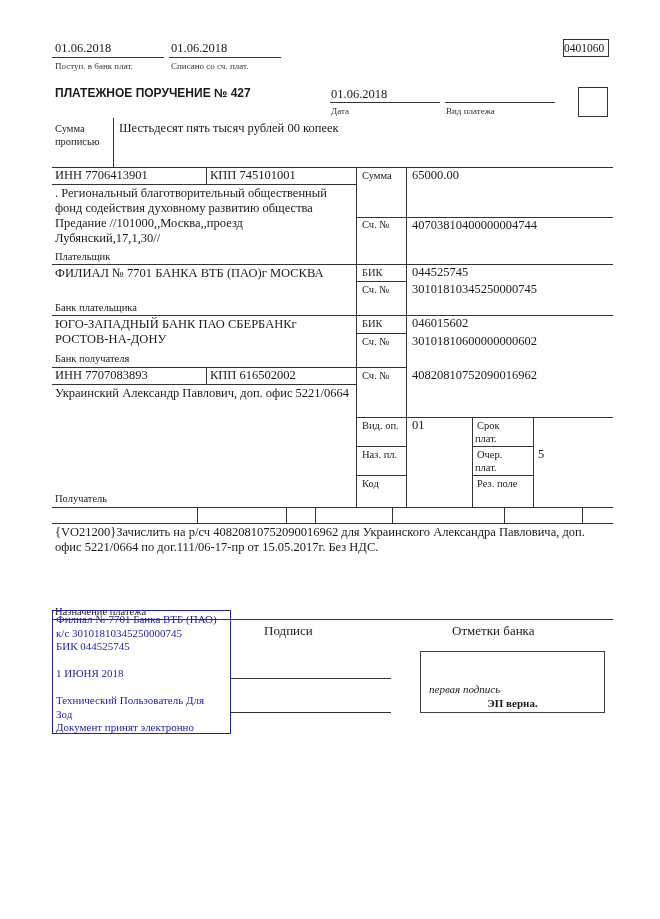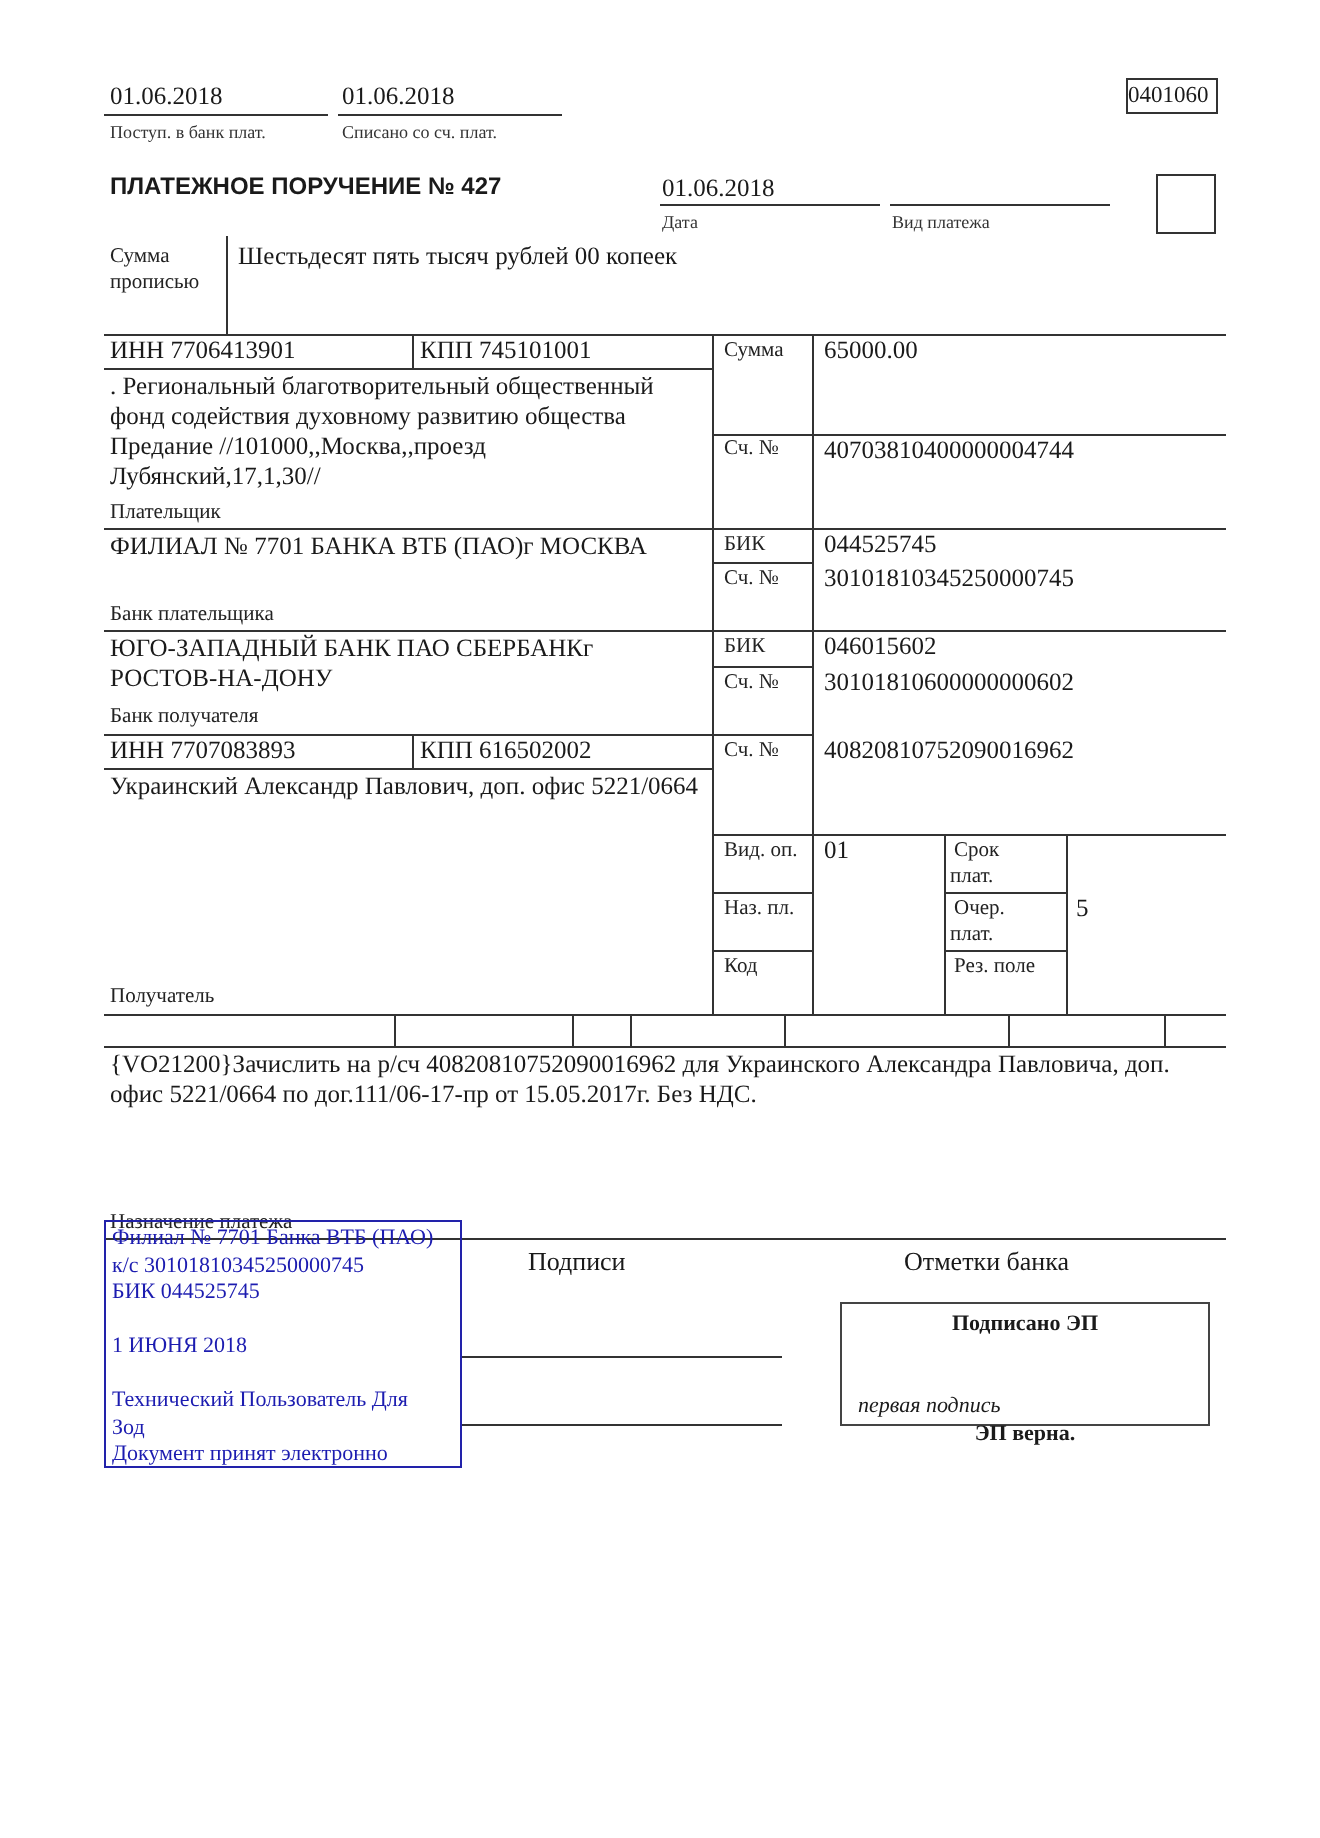"Подписано ЭП" div { html: <div>Подписано ЭП</div> -> none }
